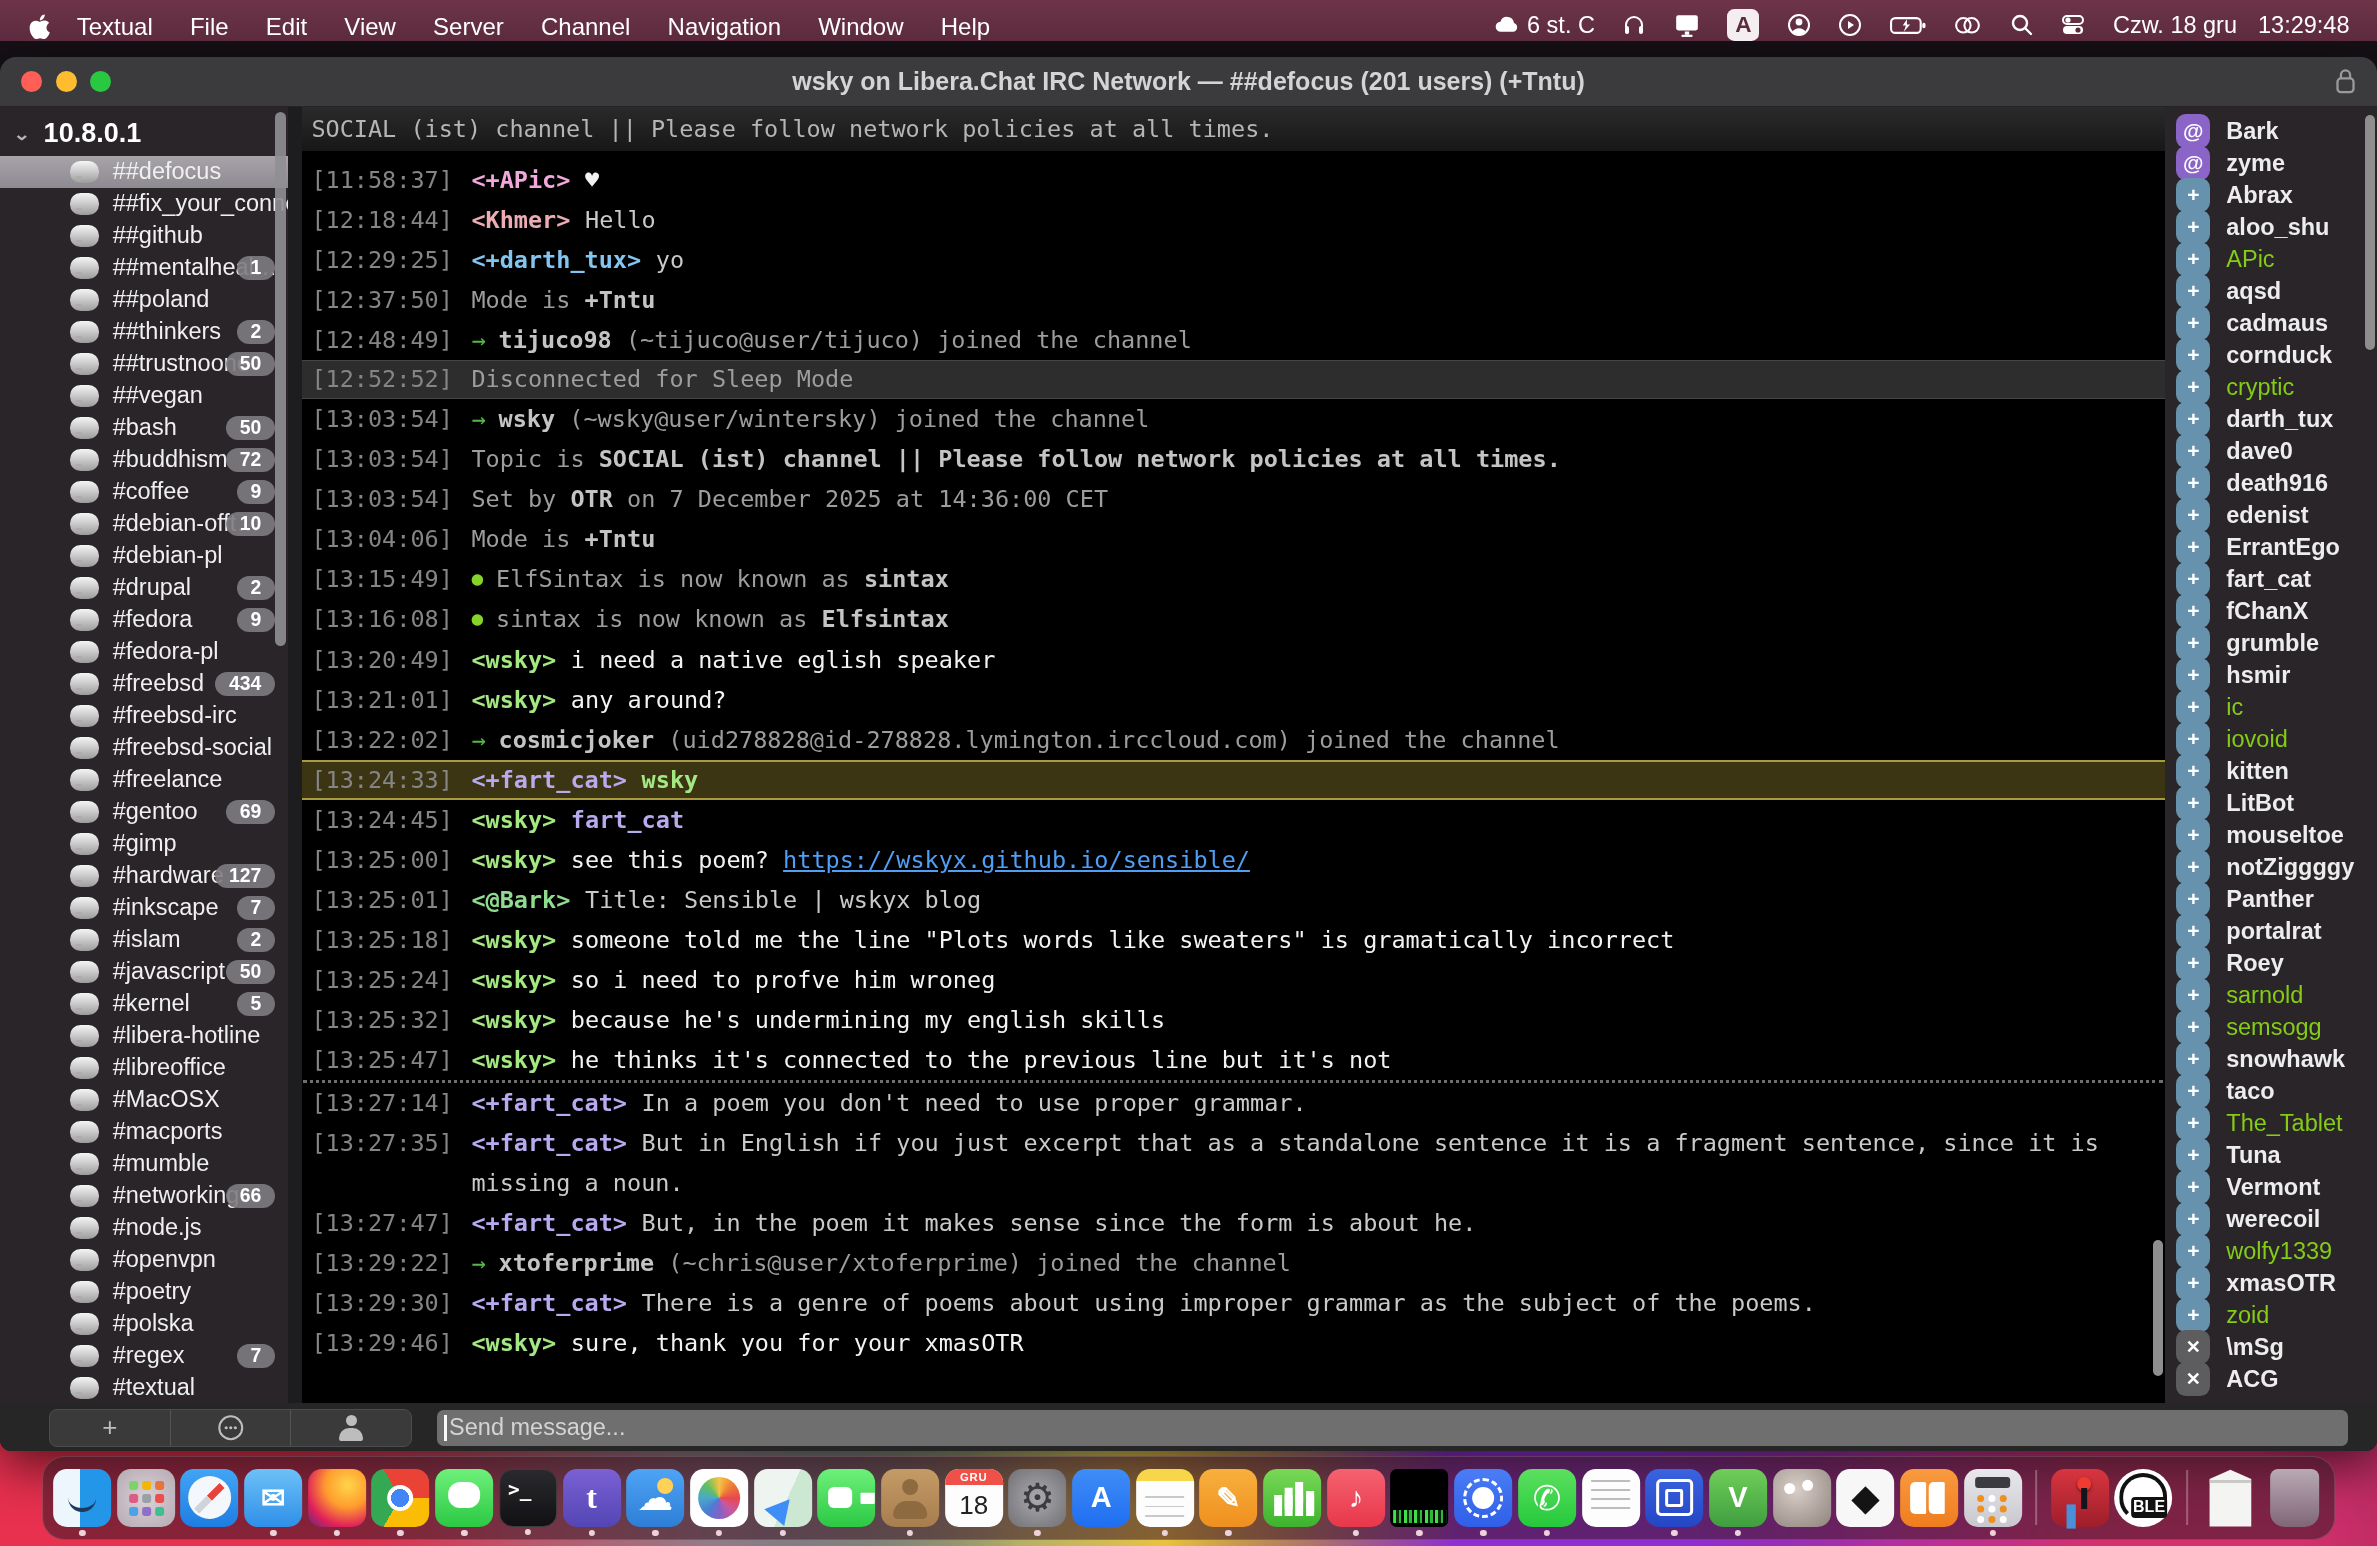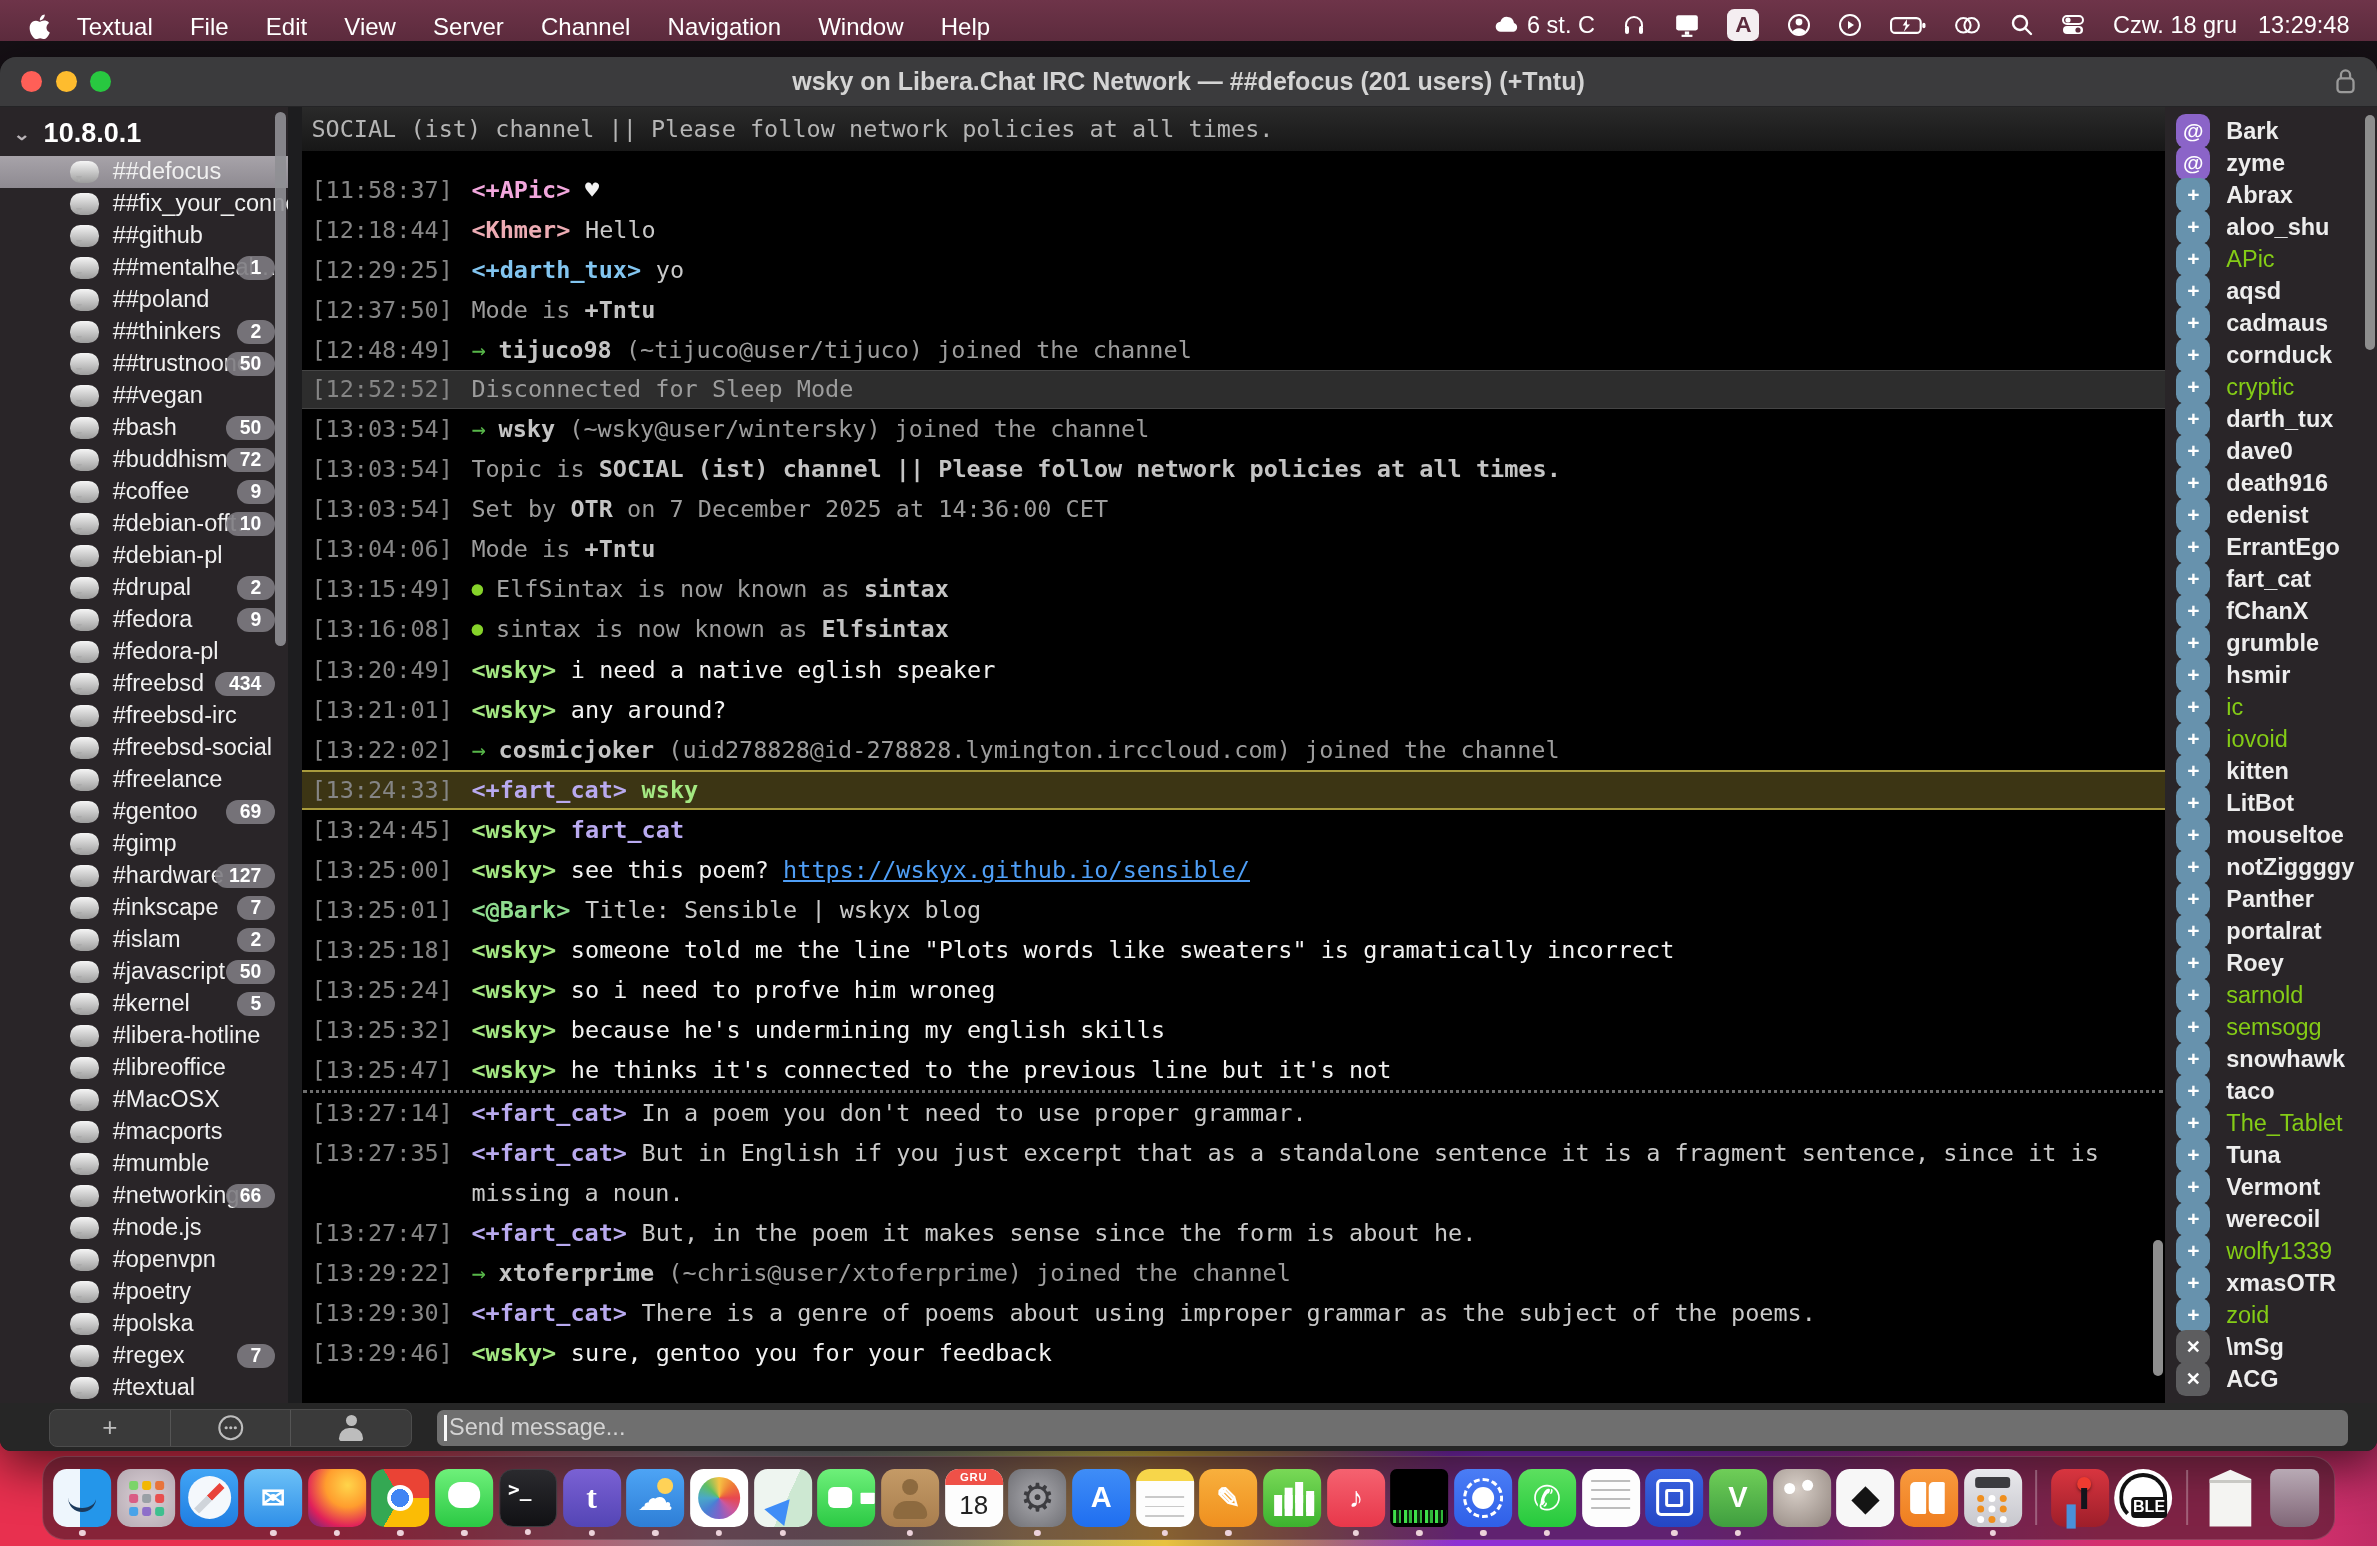"[11:58:37]" .msgs { padding-top: 18px -> 8px }
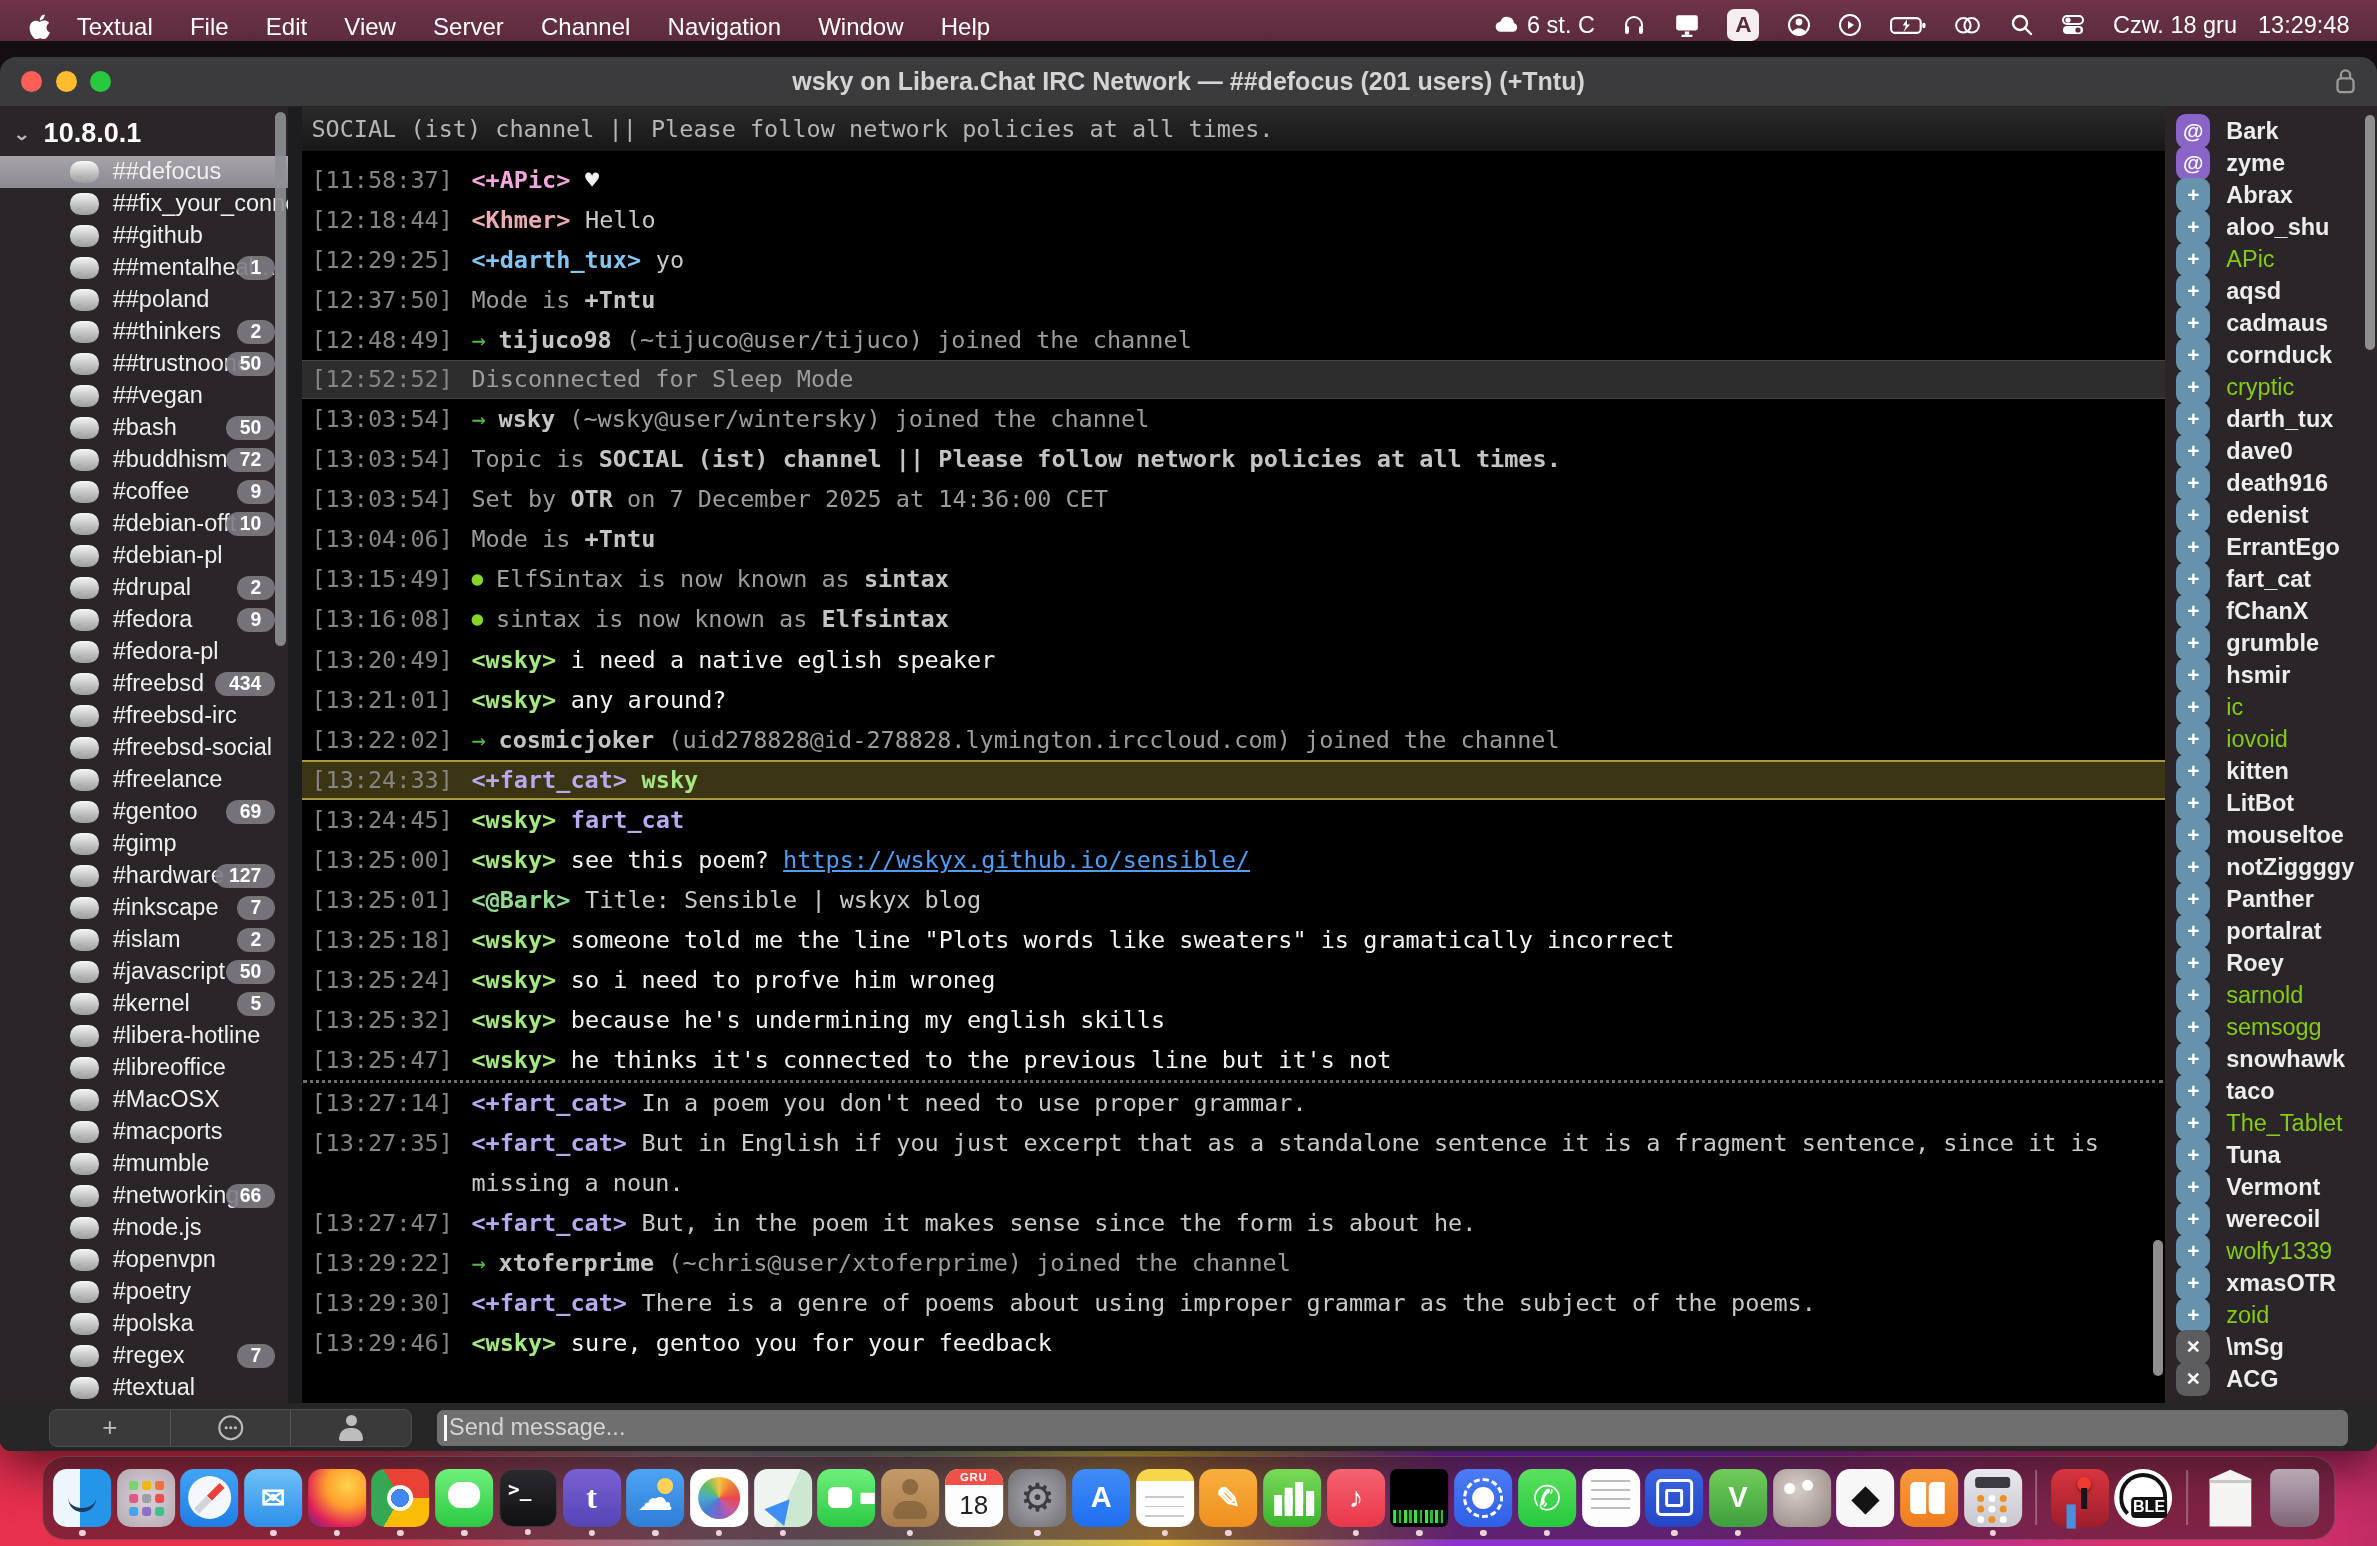"sure, gentoo you for your" span.sg-white { text: gentoo you for your feedback -> thank you for your xmasOTR }
